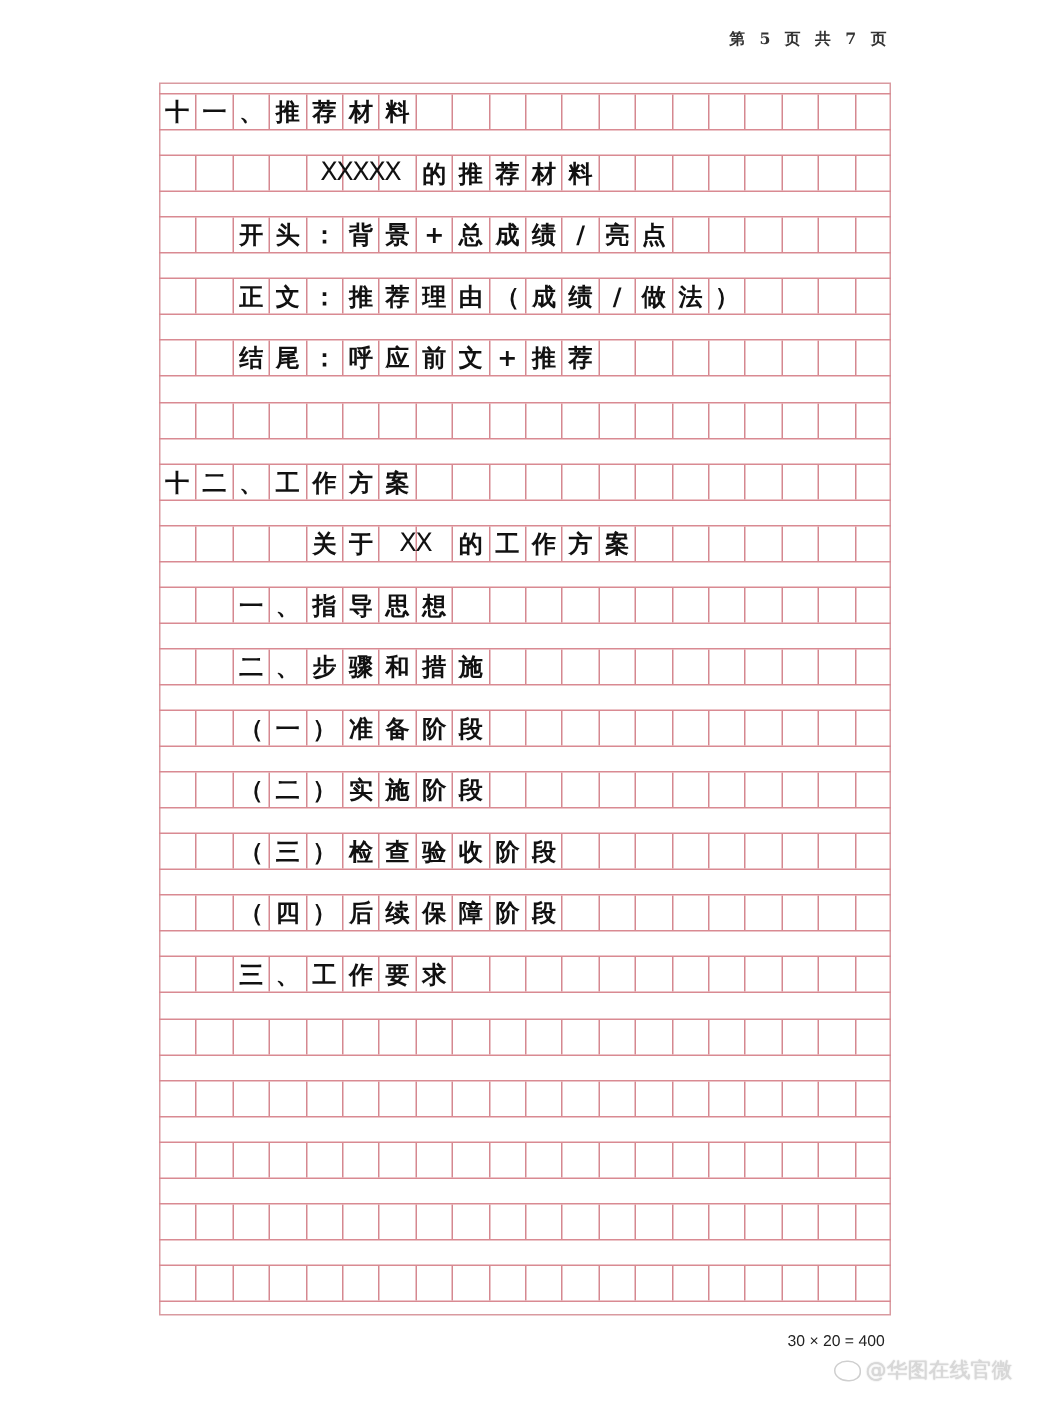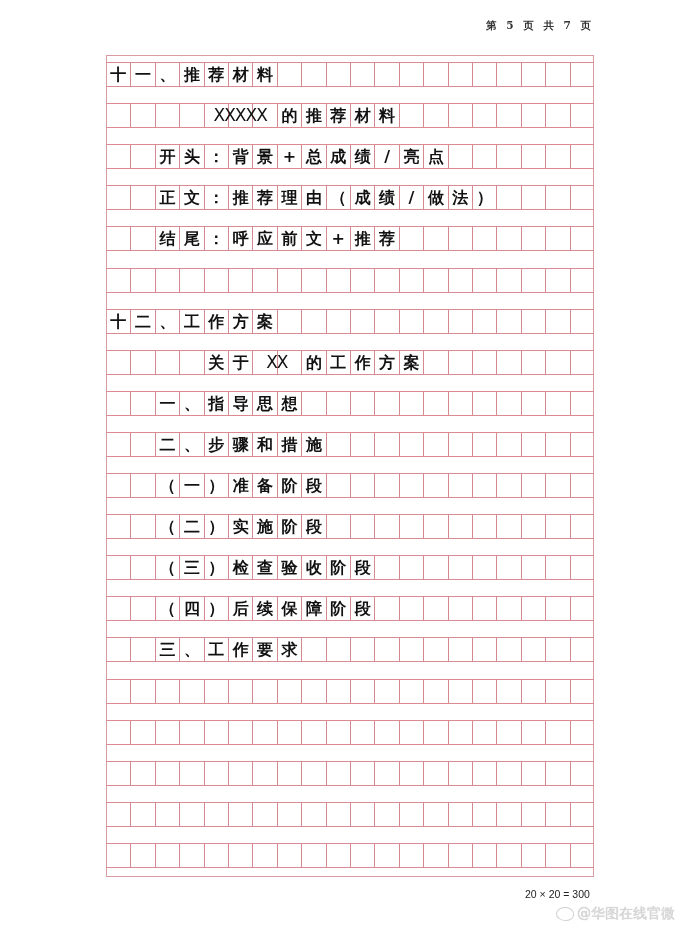"20 × 20 = 300" div.grid-footer { text: 20 × 20 = 300 -> 30 × 20 = 400 }
